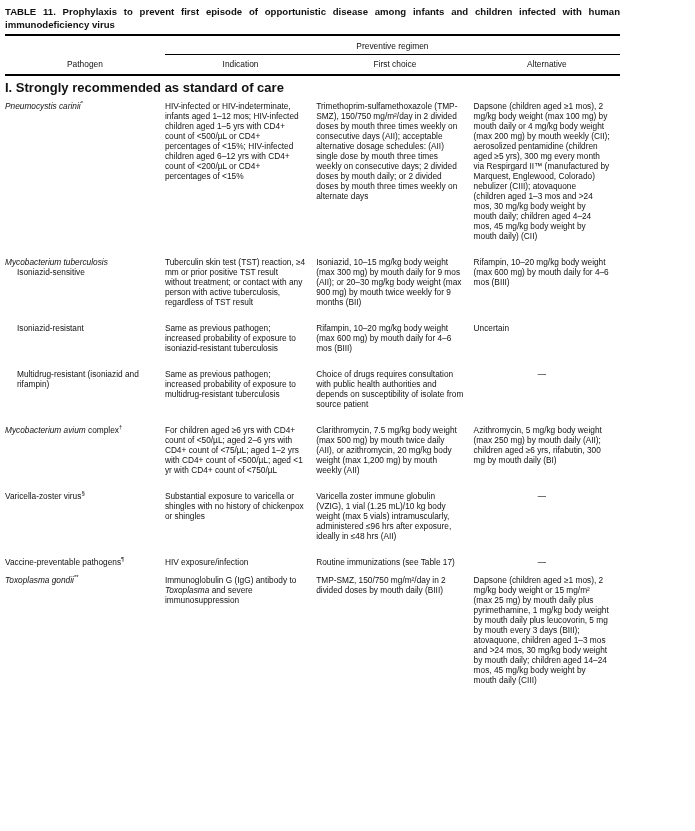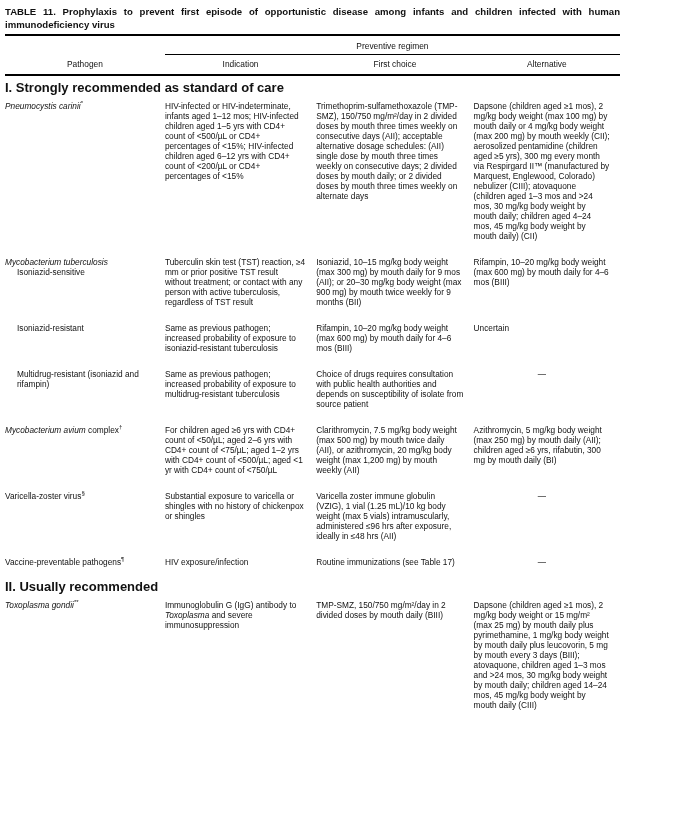"II. Usually recommended" tr { html: <tr> <td>II. Usually recommended</td> </tr> -> none }
